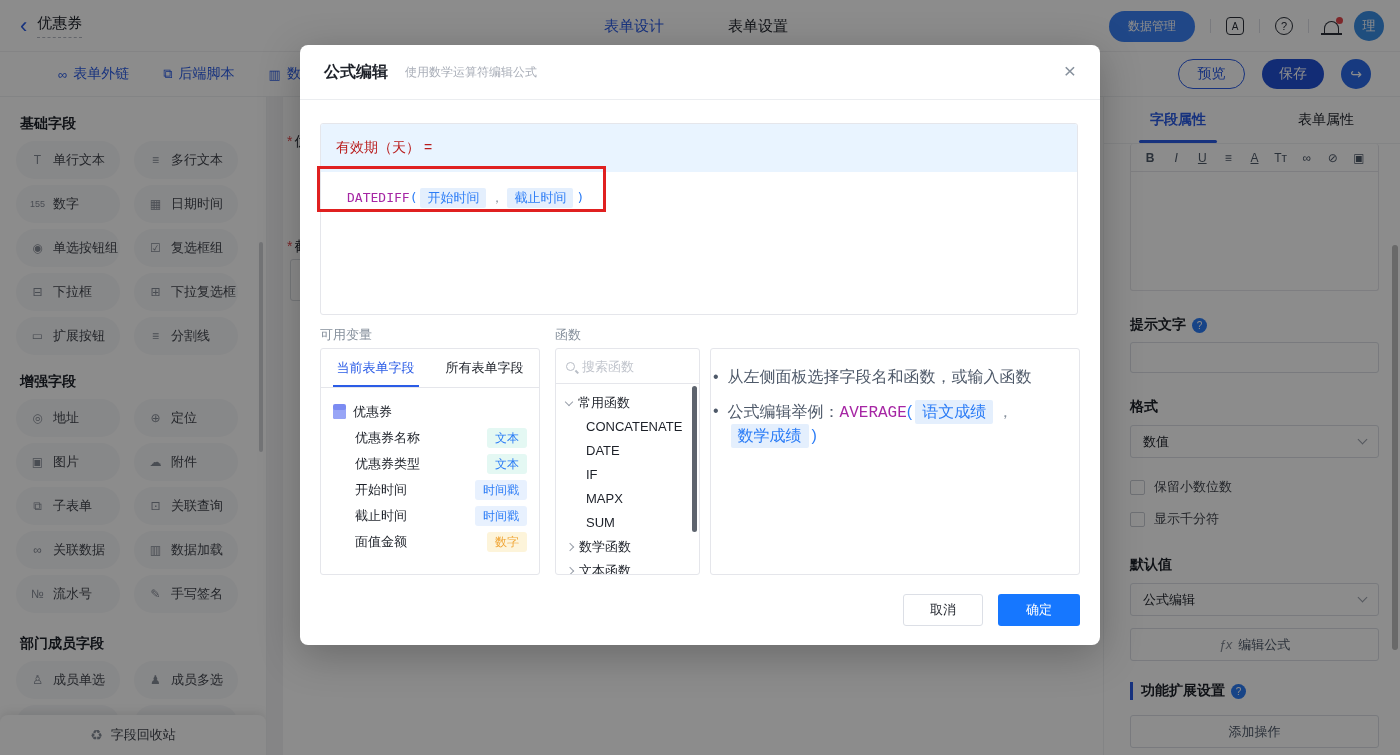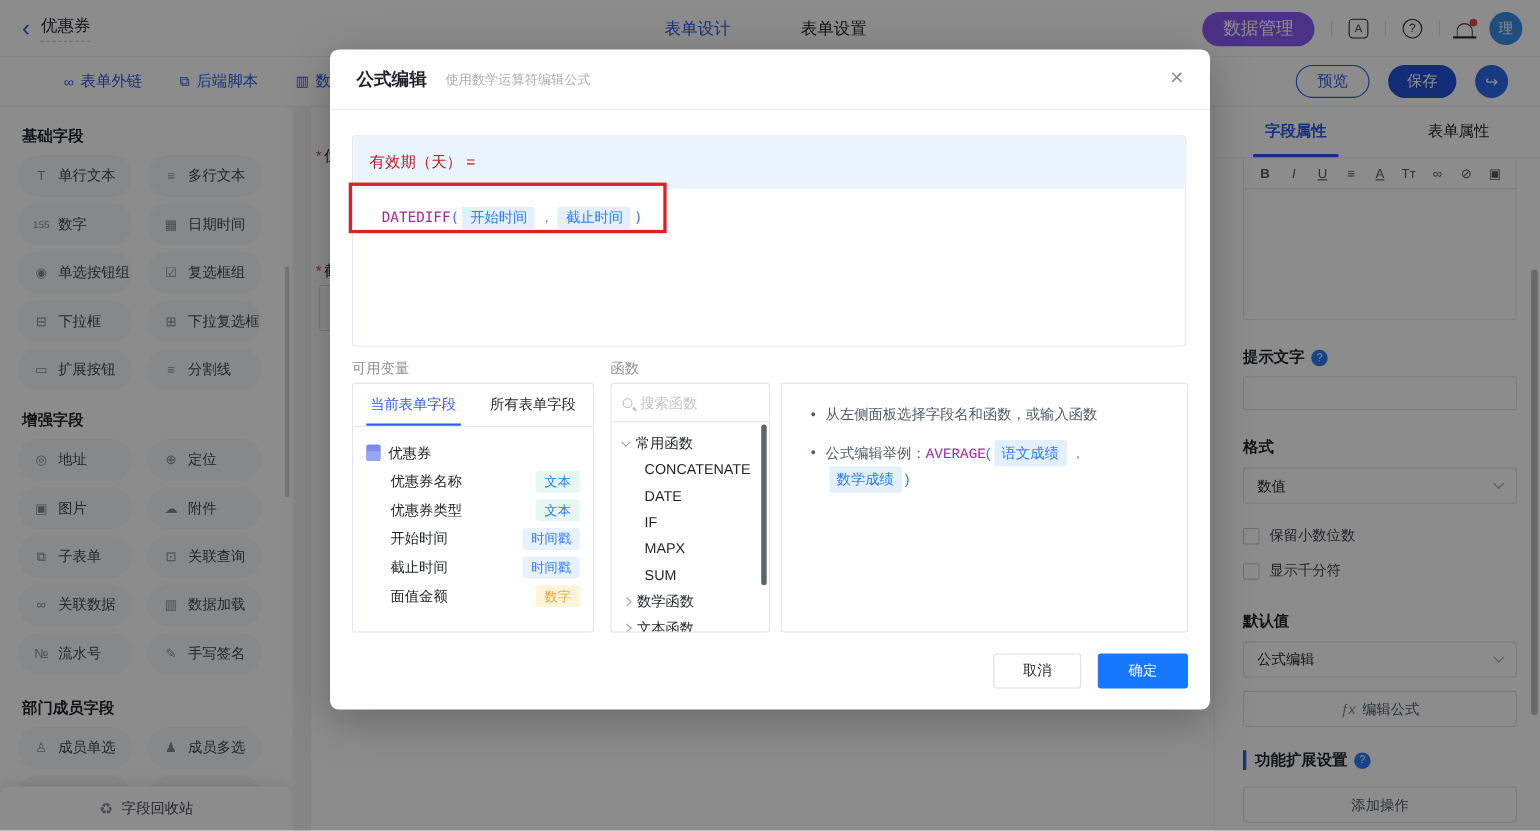"数据管理" .pill-green { background: #8b5cf6 -> #3b82f6; font-size: 16px -> 12px }
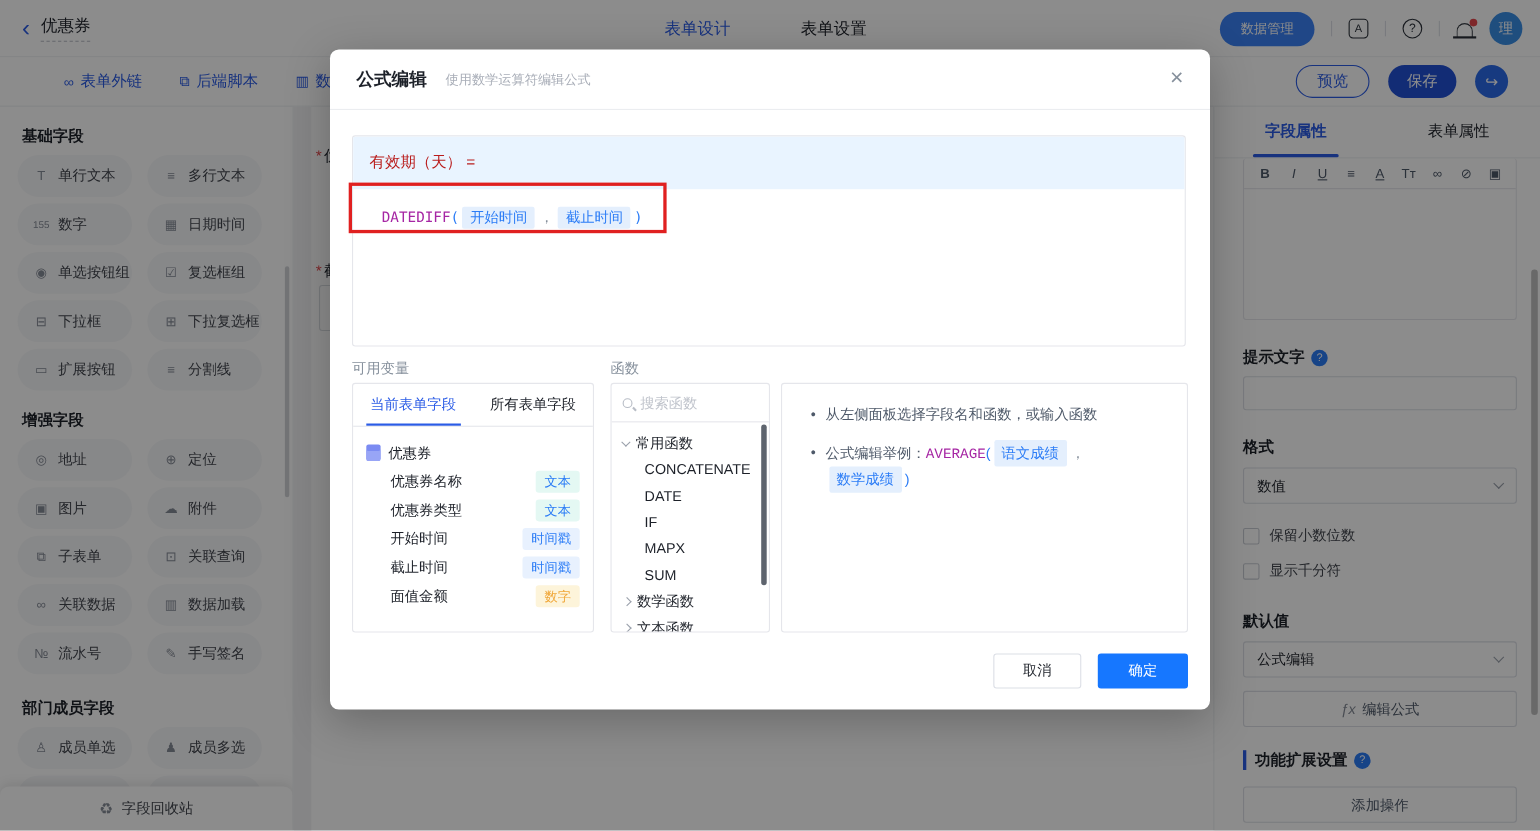"从左侧面板选择字段名和函数，或输入函数" .h-panel { font-size: 13px -> 16px; padding: 17px 26px -> 17px 2px }
